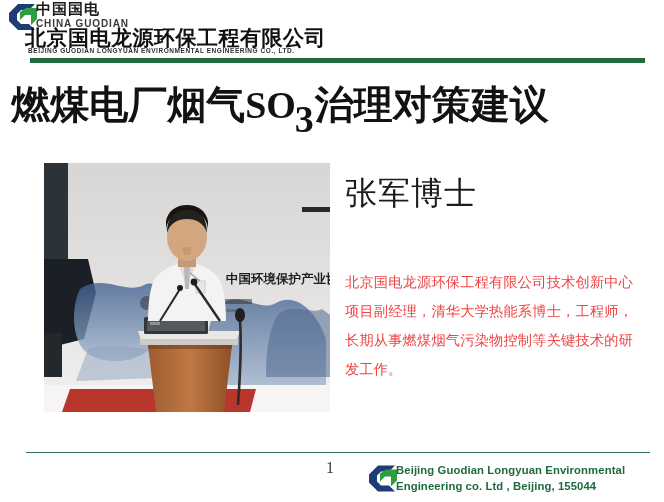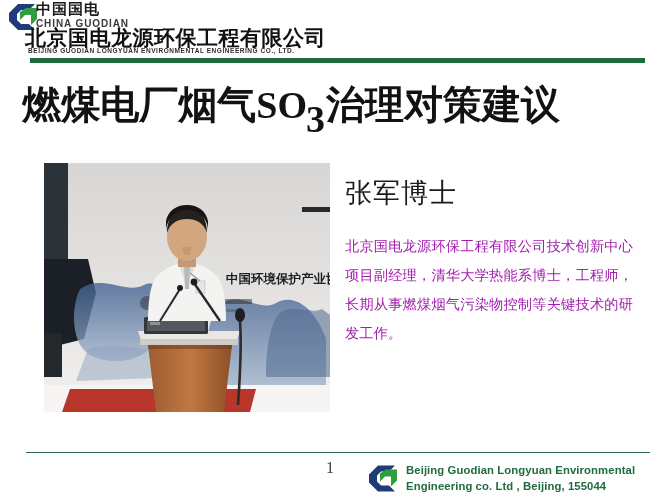"燃煤电厂烟气SO3治理对策建议" #slide-title { text-align: right -> center }
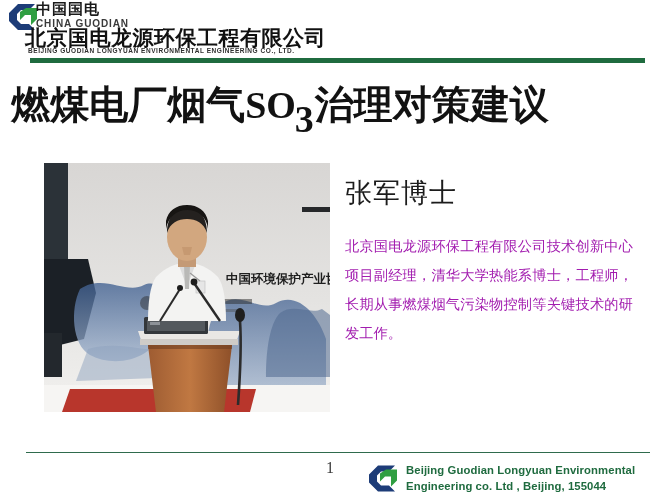"张军博士" #speaker-name { font-size: 27px -> 32px }
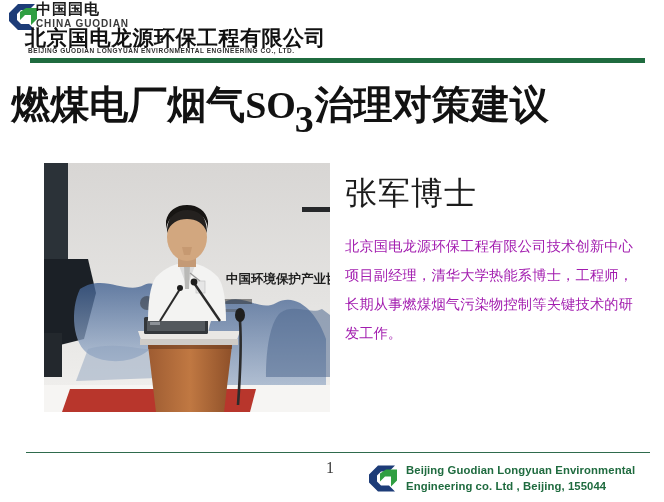"北京国电龙源环保工程有限公司技术创新中心项目副经理，清华大学热能系博士，工程师，" #speaker-bio { color: #a21caf -> #ef4444; margin-top: 24px -> 60px }
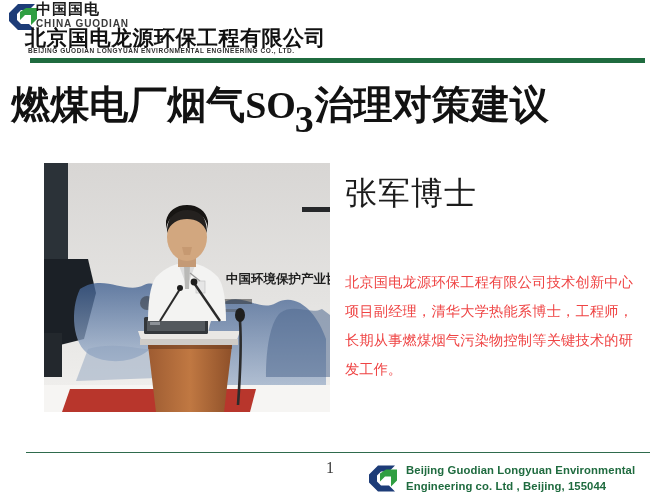"Beijing Guodian Longyuan Environmental" #footer-company-text { left: 406px -> 396px }
